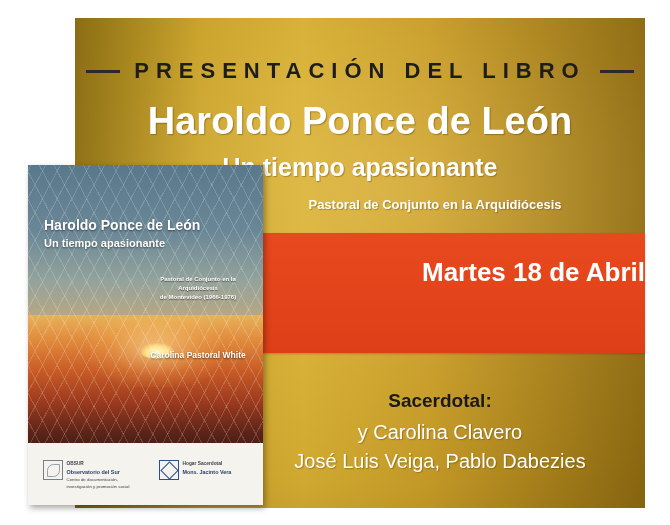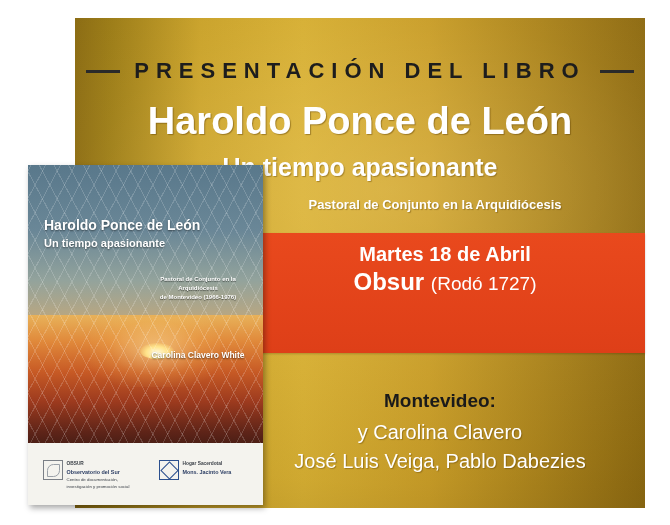"Martes 18 de Abril" .date-block .d1 { font-size: 20px -> 26px; margin-top: 10px -> 24px; text-align: center -> right }
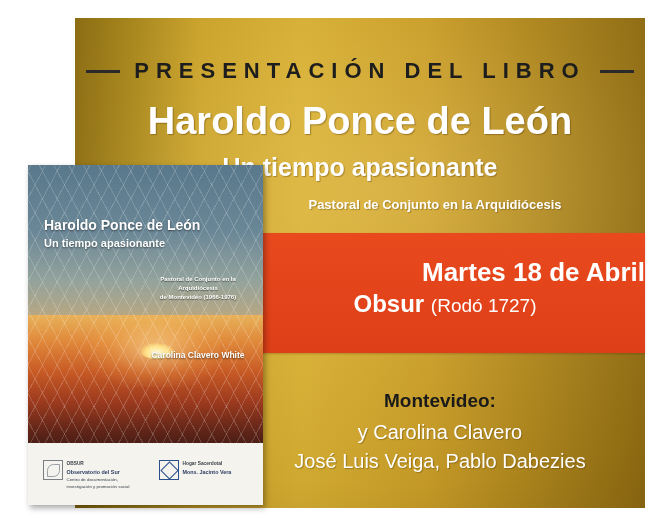"Obsur (Rodó 1727)" div.d3 { html: <div> <span>Obsur</span> <span>(Rodó 1727)</span> </div> -> none }
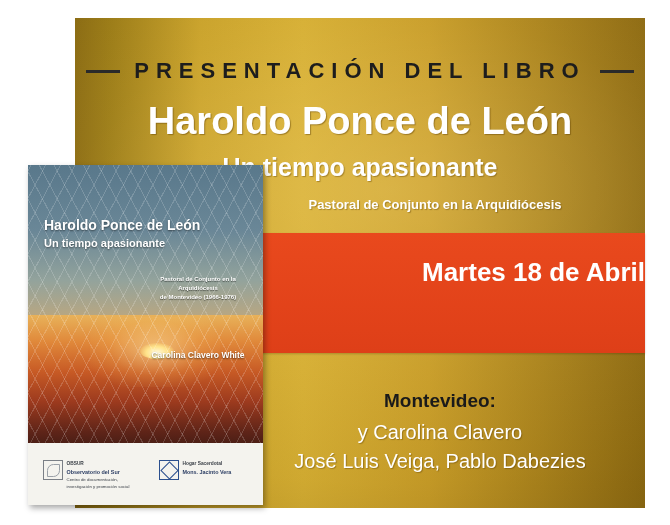"Carolina Clavero White" div.book-author { text: Clavero -> Pastoral }
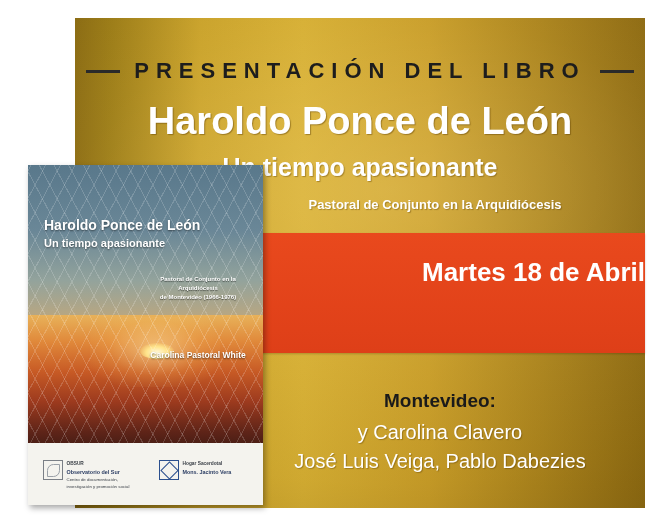"Montevideo:" div.participan { text: Montevideo -> Sacerdotal }
